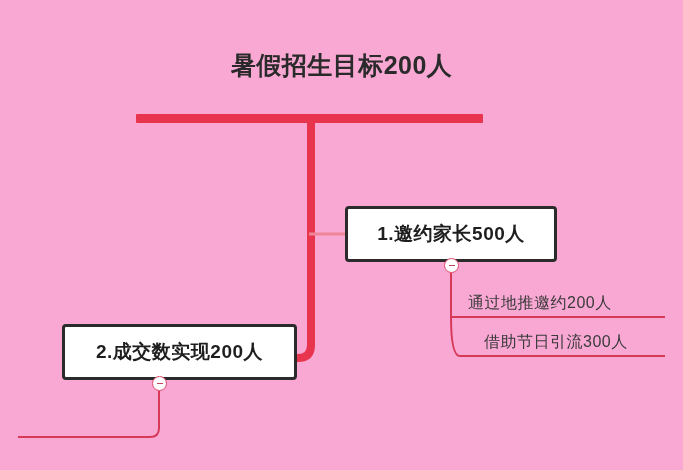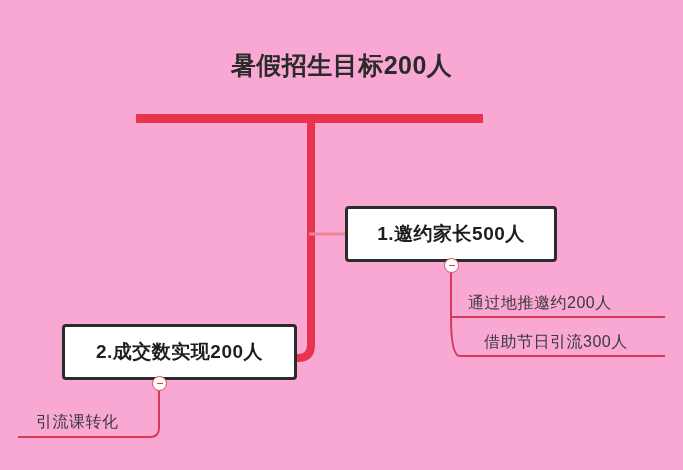"引流课转化" div.leaf-item { html: <div>引流课转化</div> -> none }
